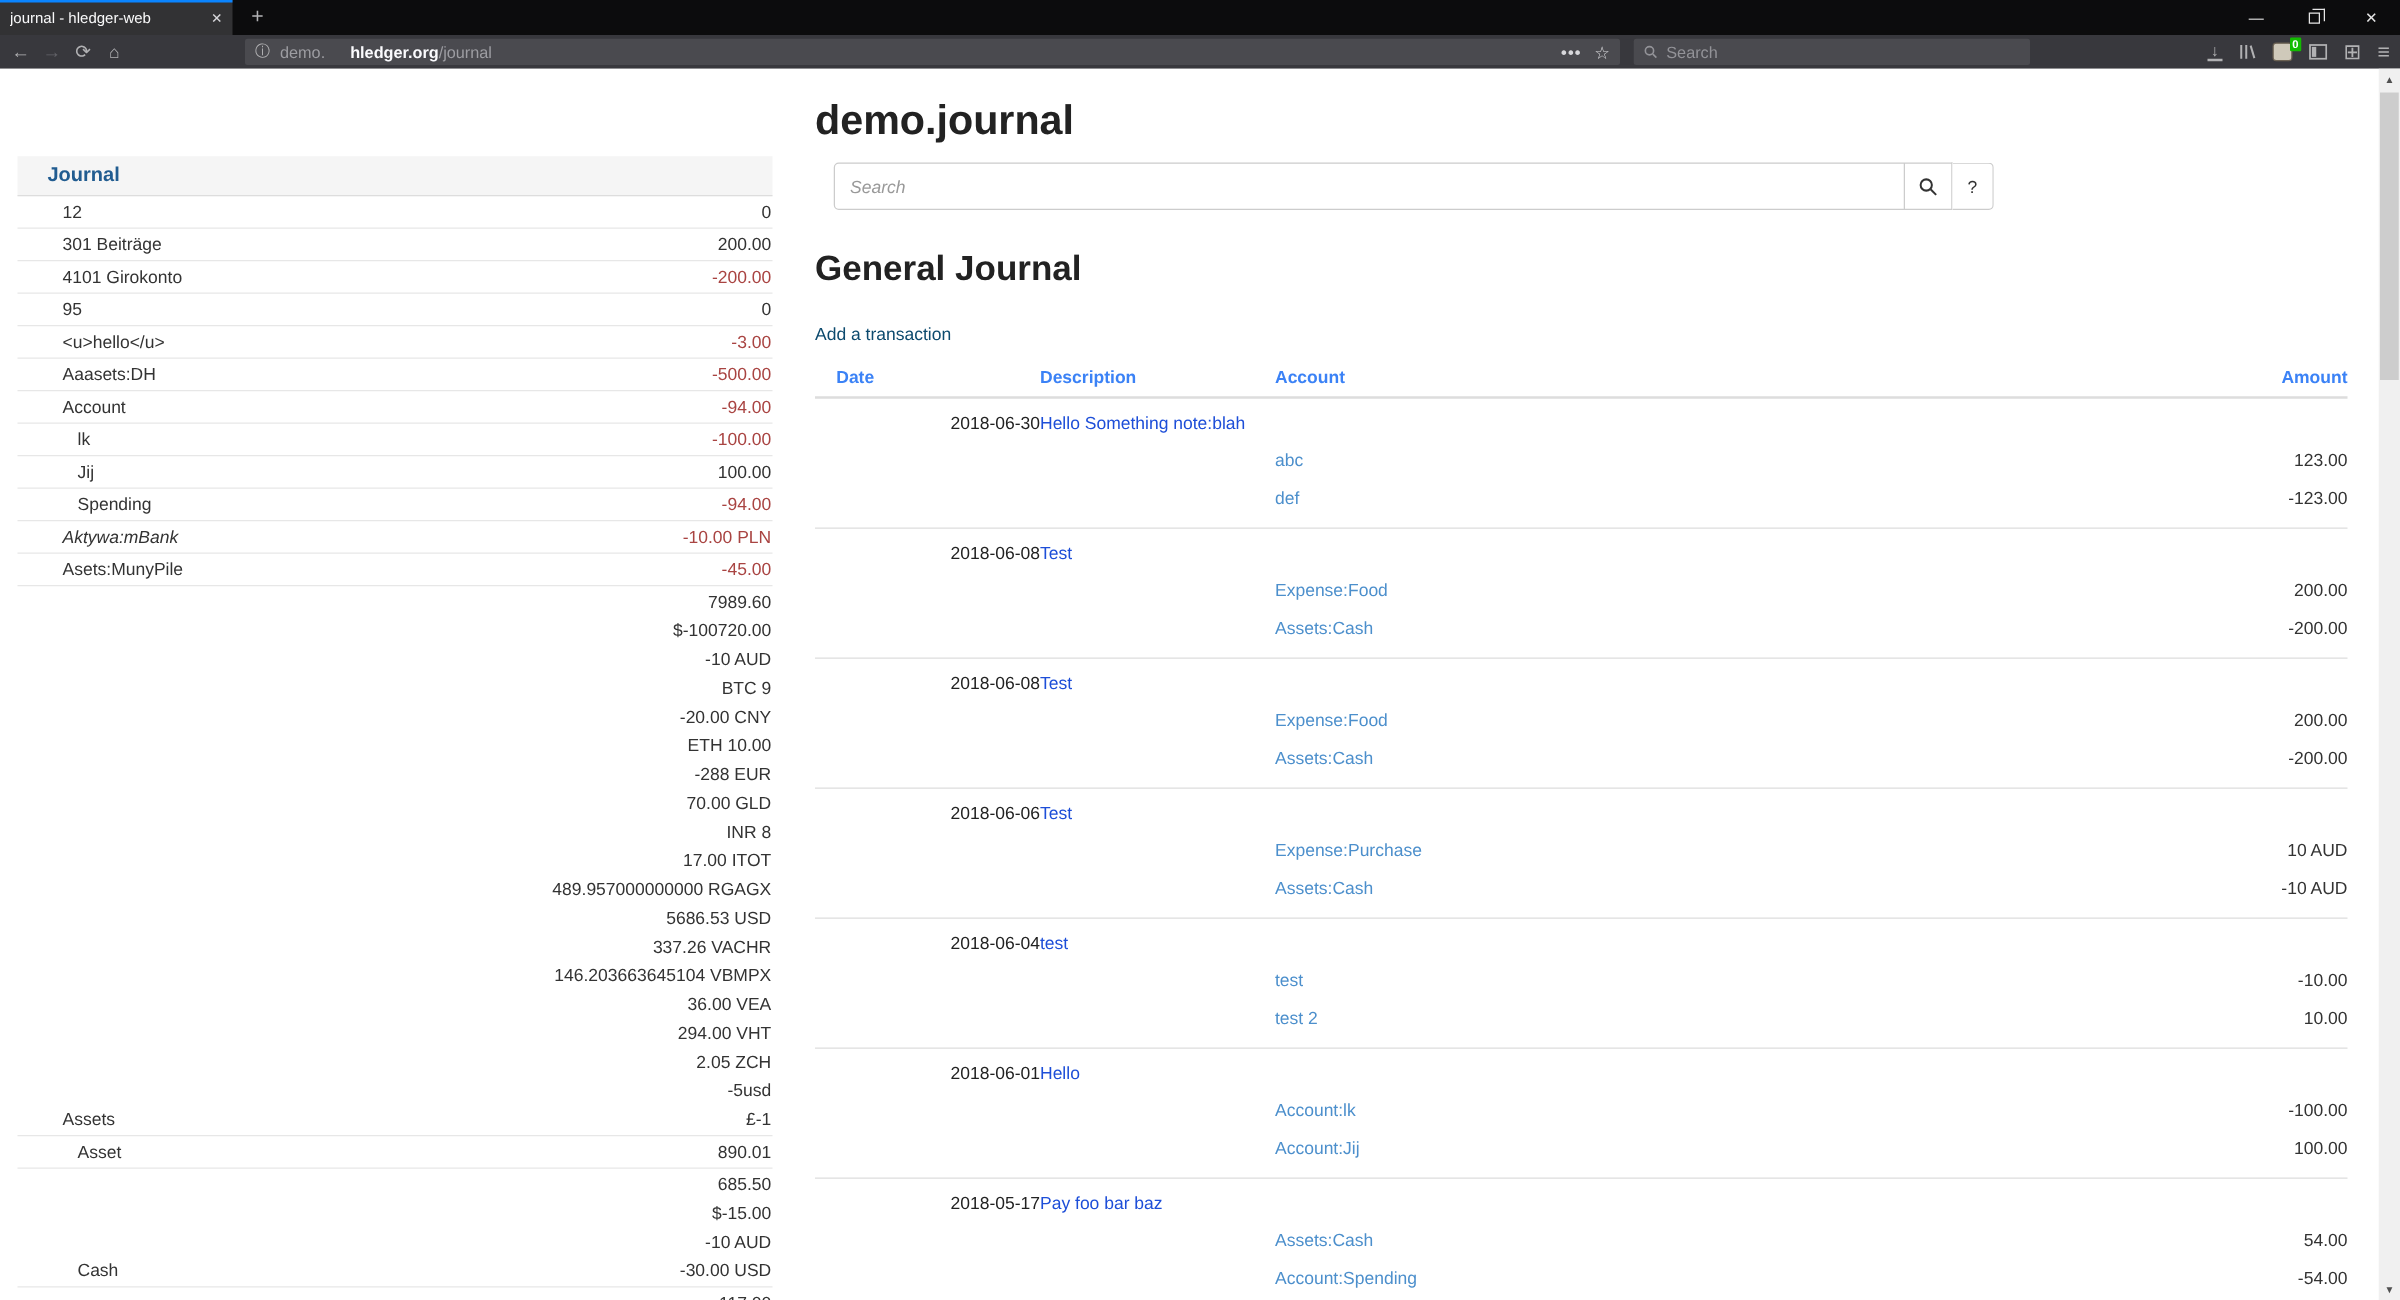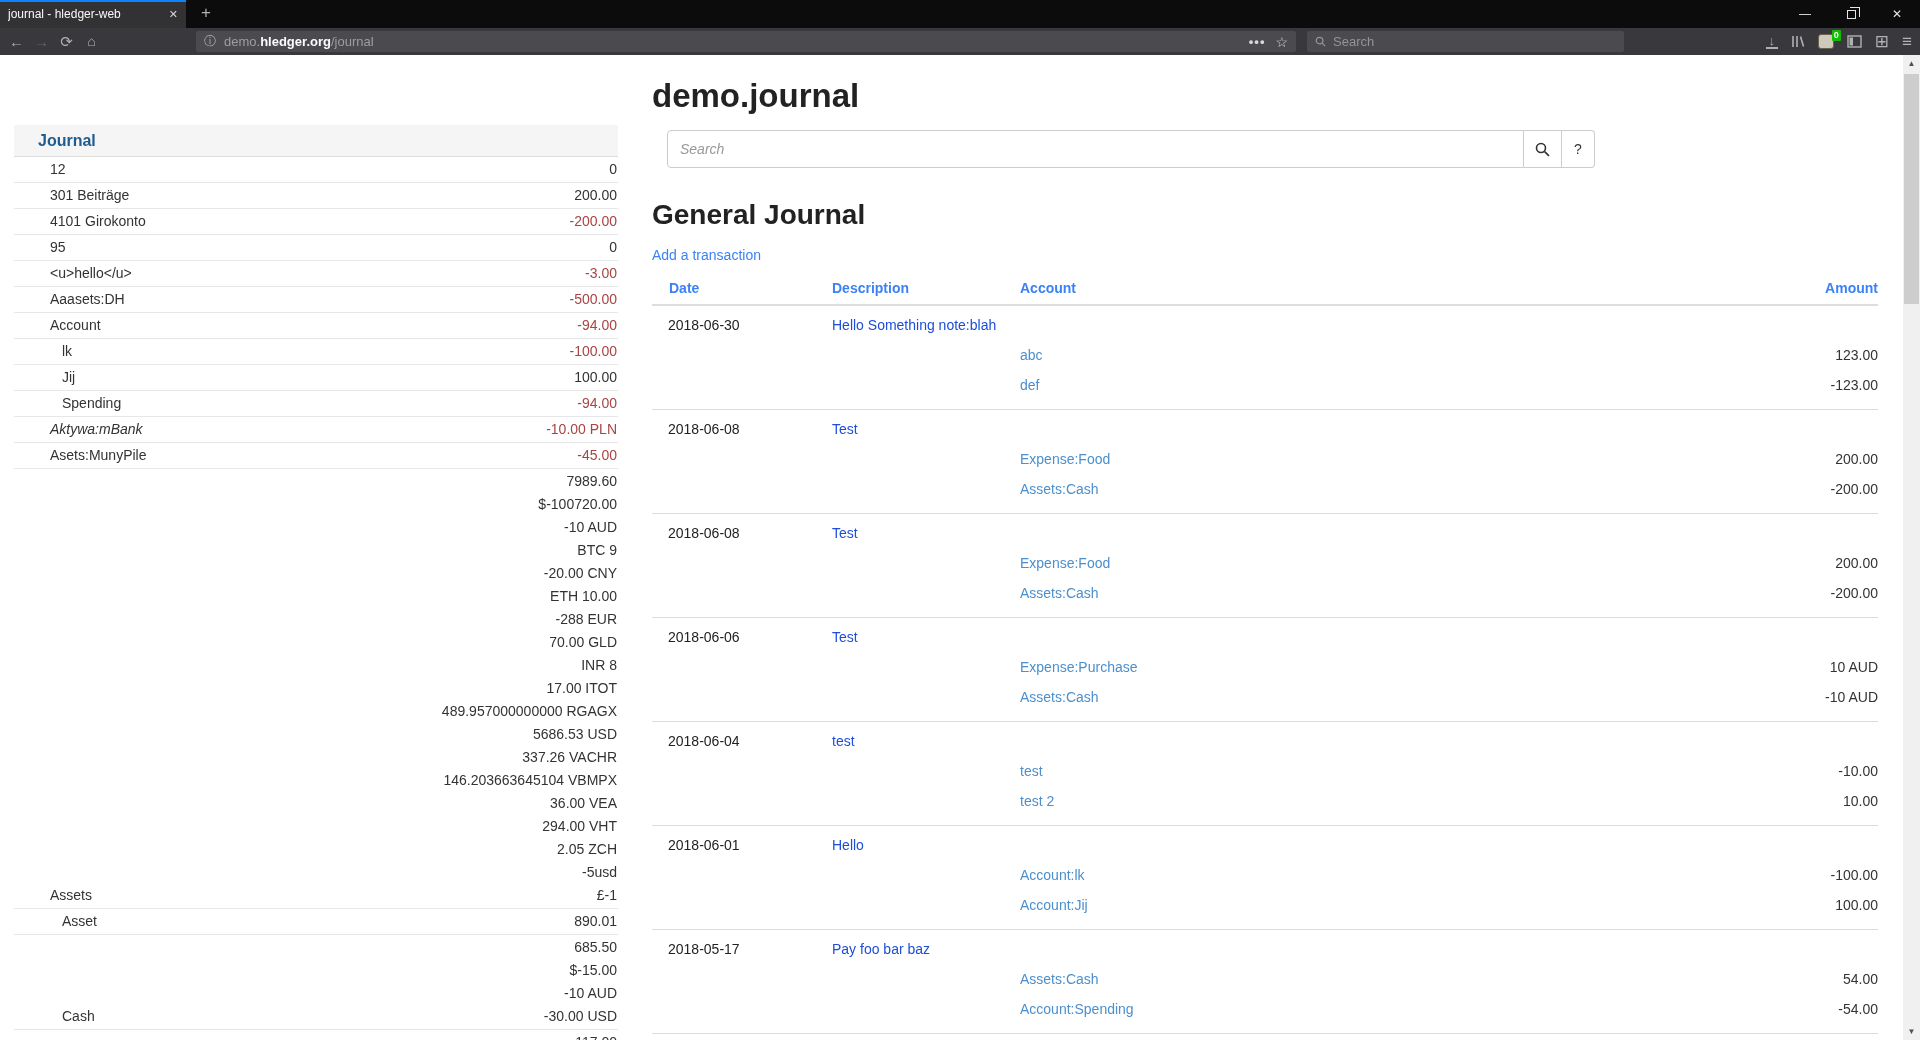"hledger.org" .urltext b { margin-left: none -> 20px }
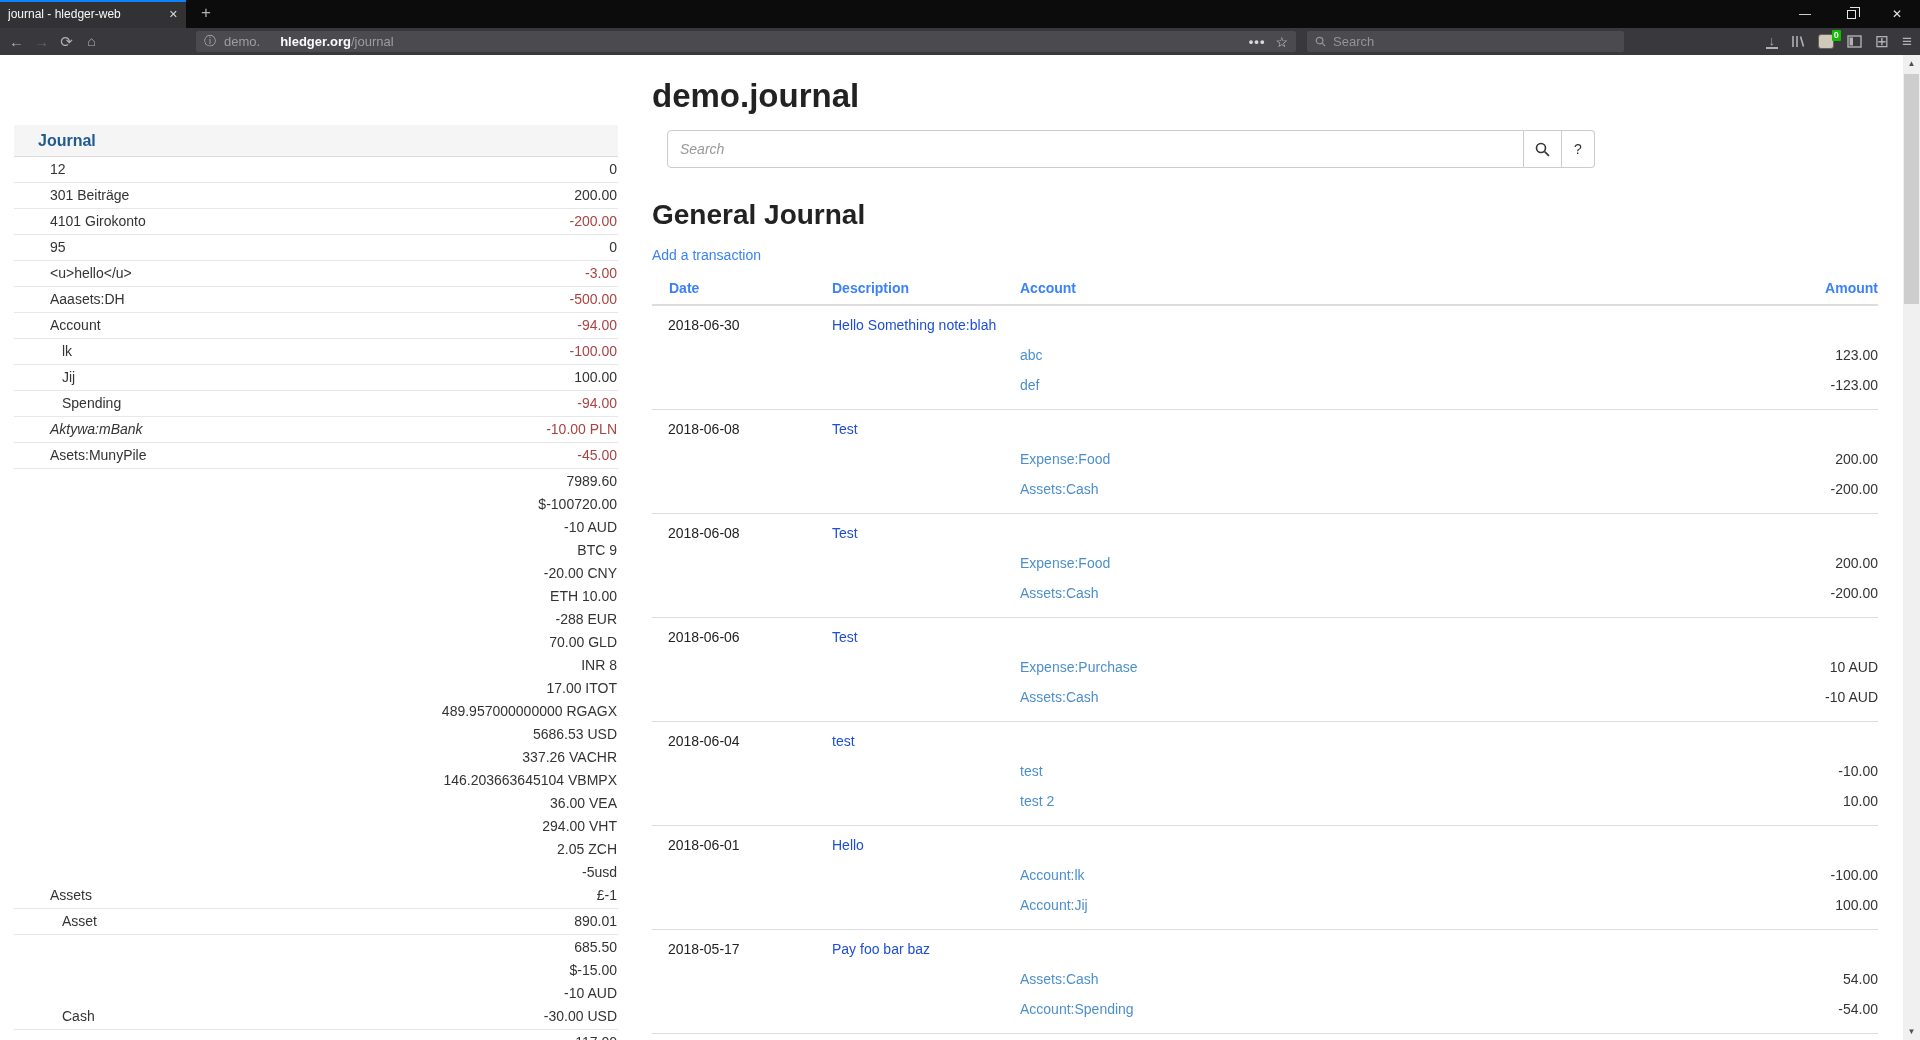"Add a transaction" .addlink { color: #3b82f6 -> #0c4a6e; margin-top: 16px -> 28px }
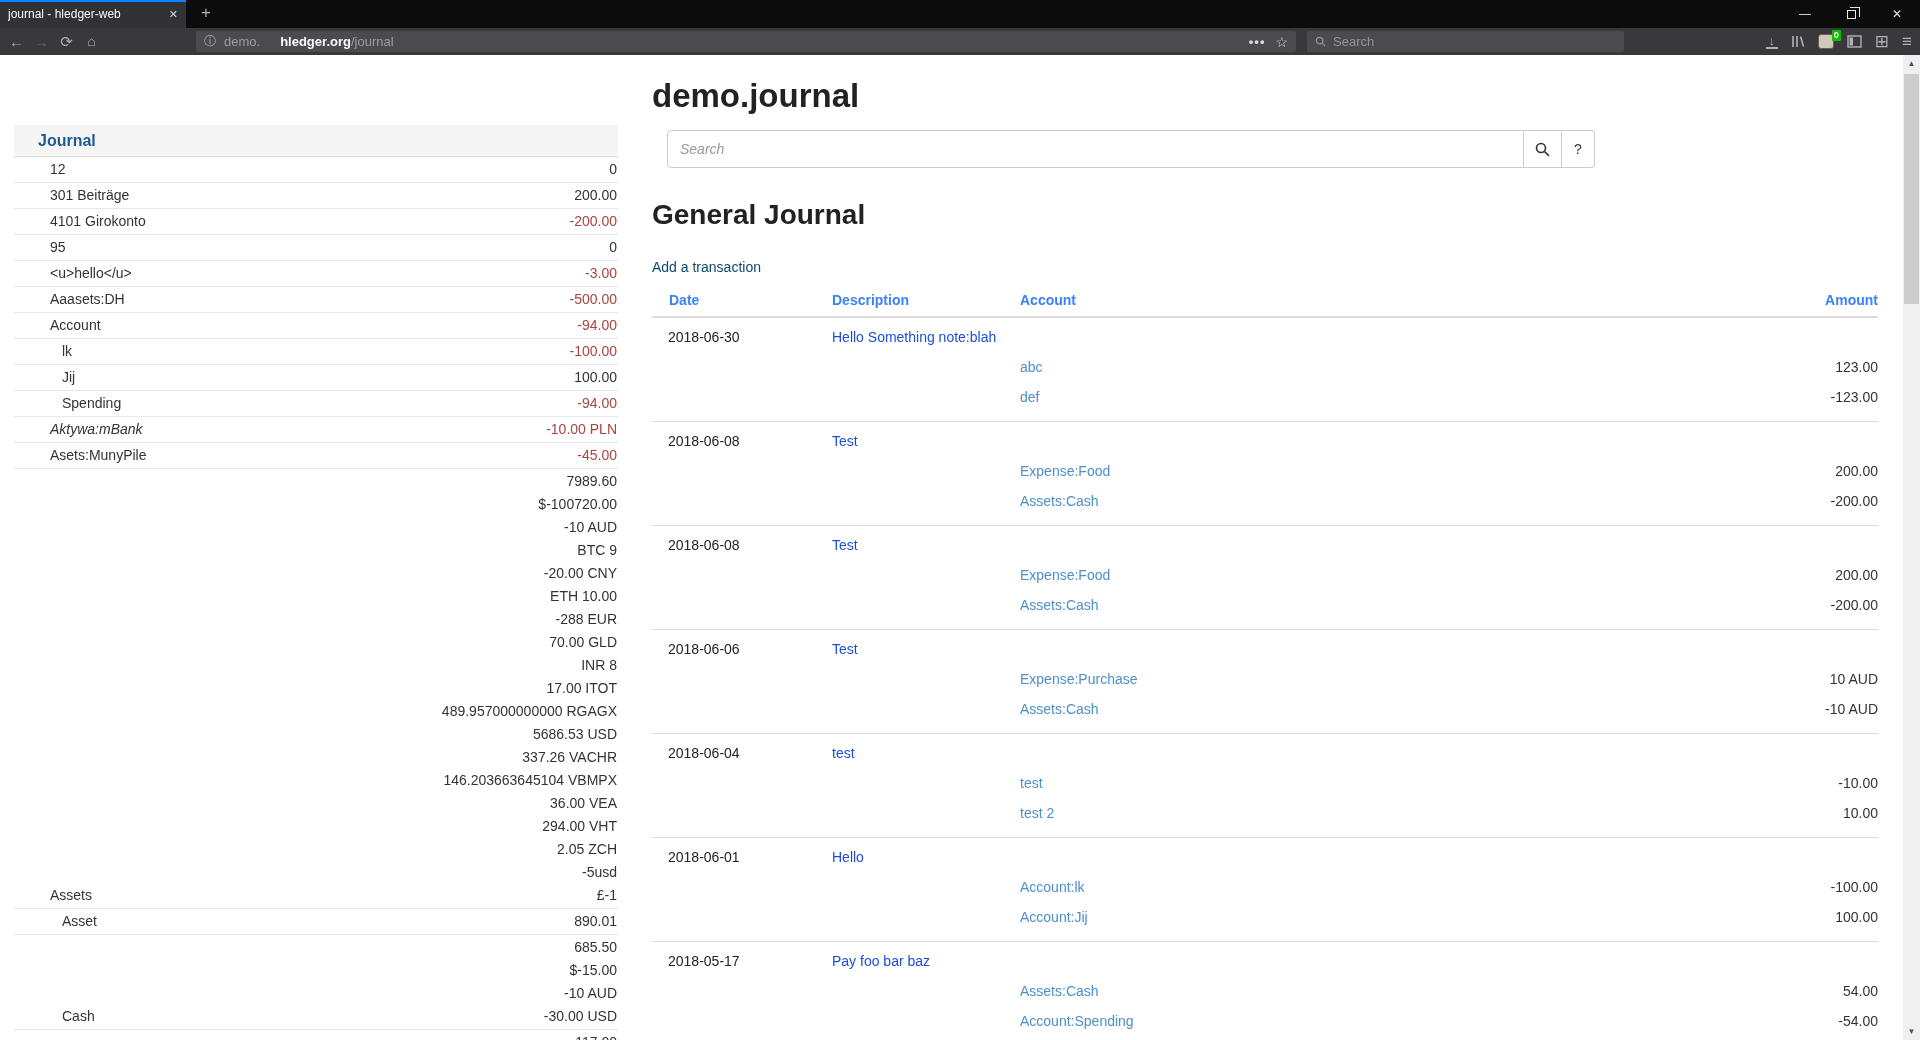"2018-06-30" .t-line { text-align: none -> right }
